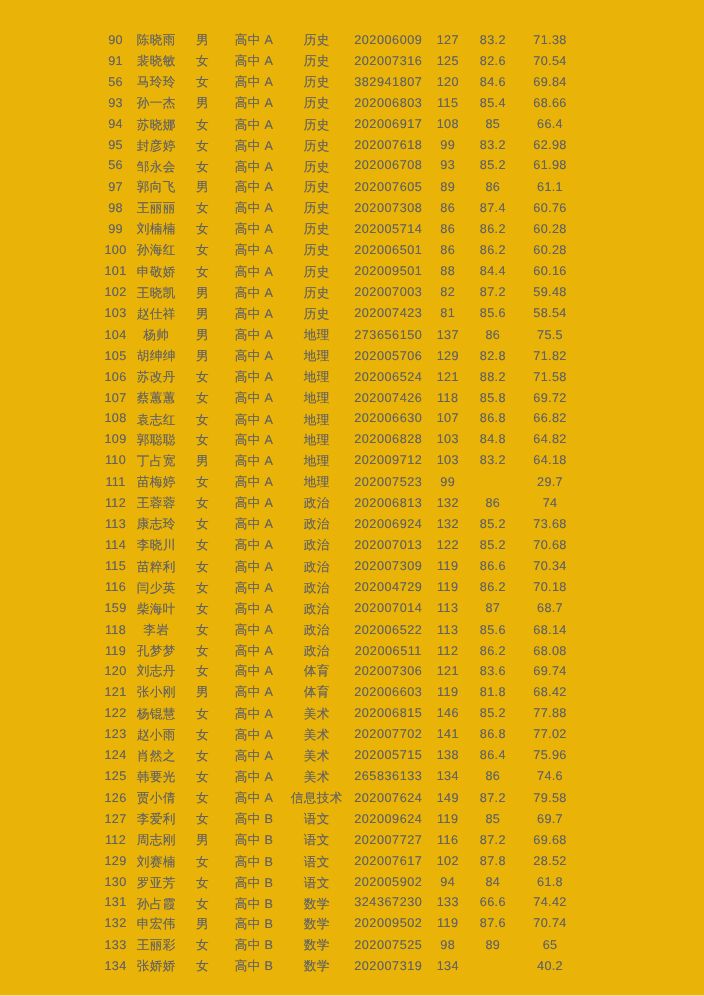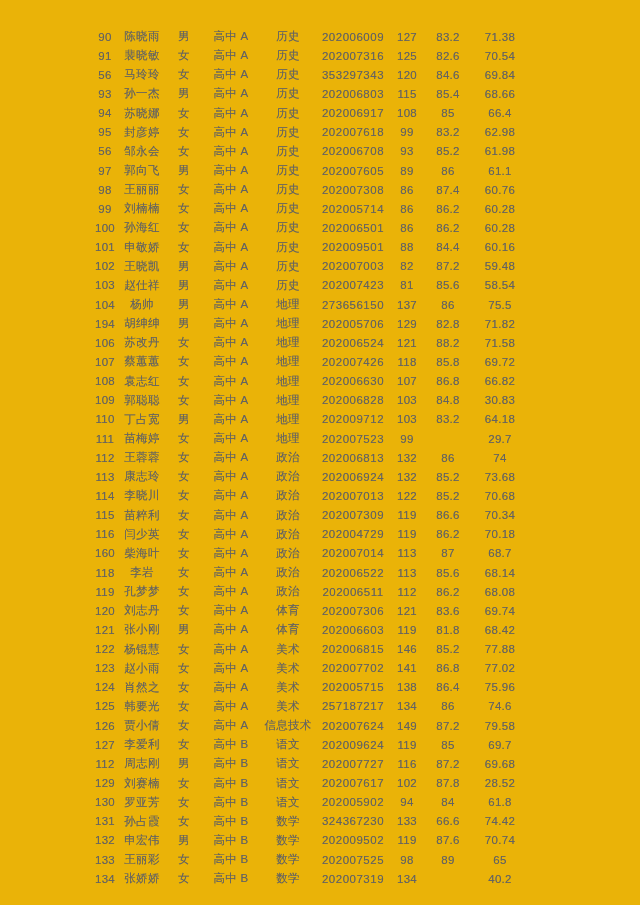"353297343" div.cell { text: 353297343 -> 382941807 }
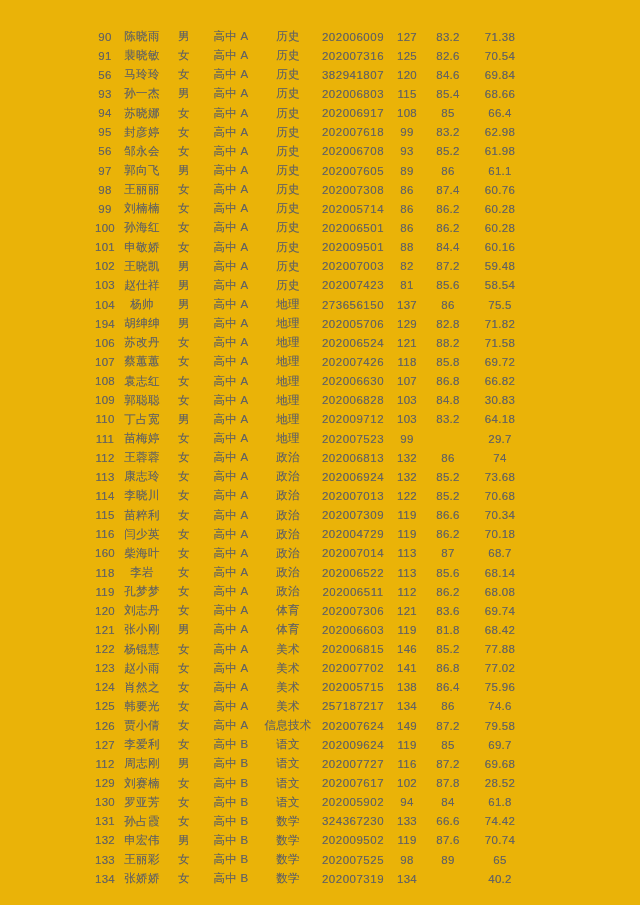"194" div.cell { text: 194 -> 105 }
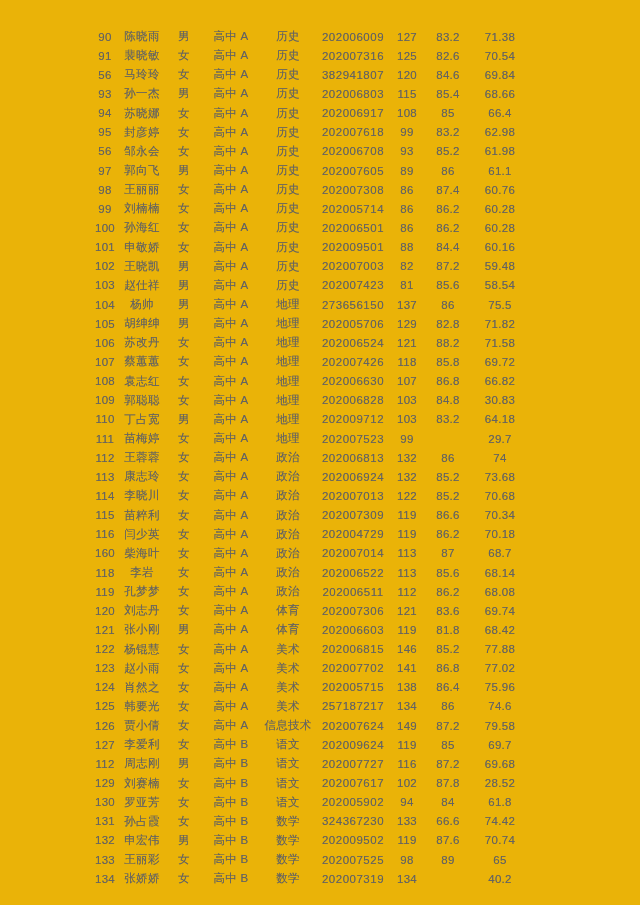"30.83" div.cell { text: 30.83 -> 64.82 }
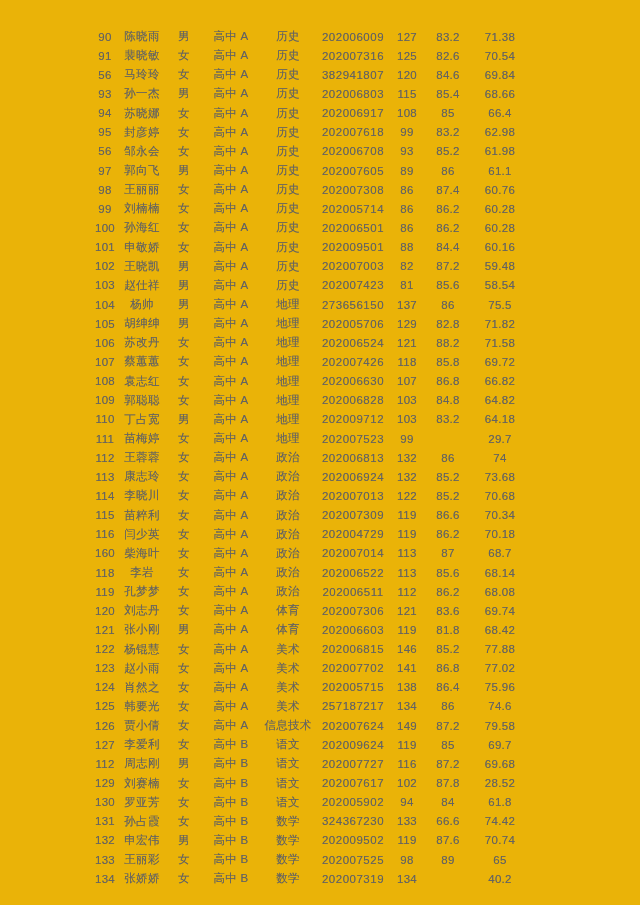"160" div.cell { text: 160 -> 159 }
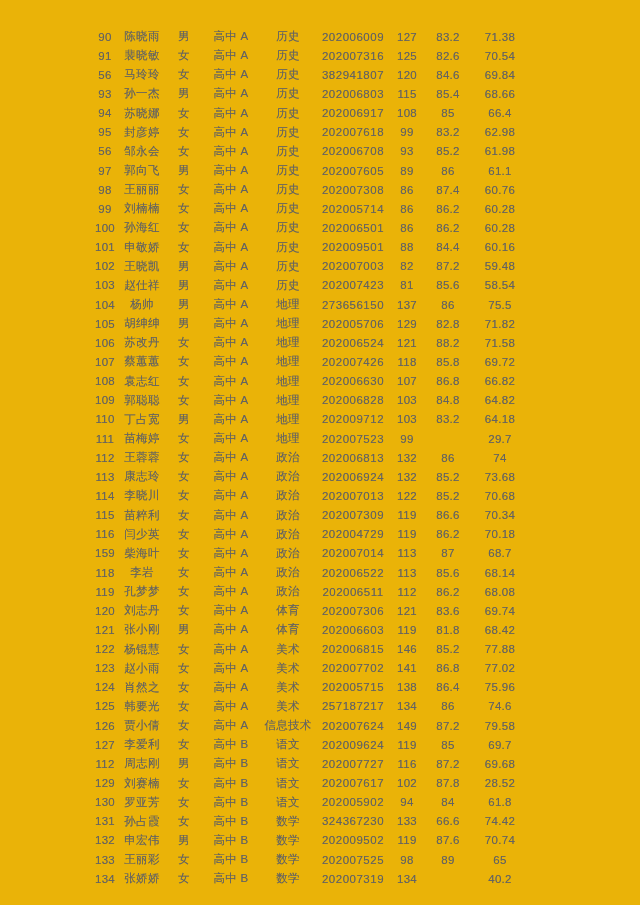"257187217" div.cell { text: 257187217 -> 265836133 }
